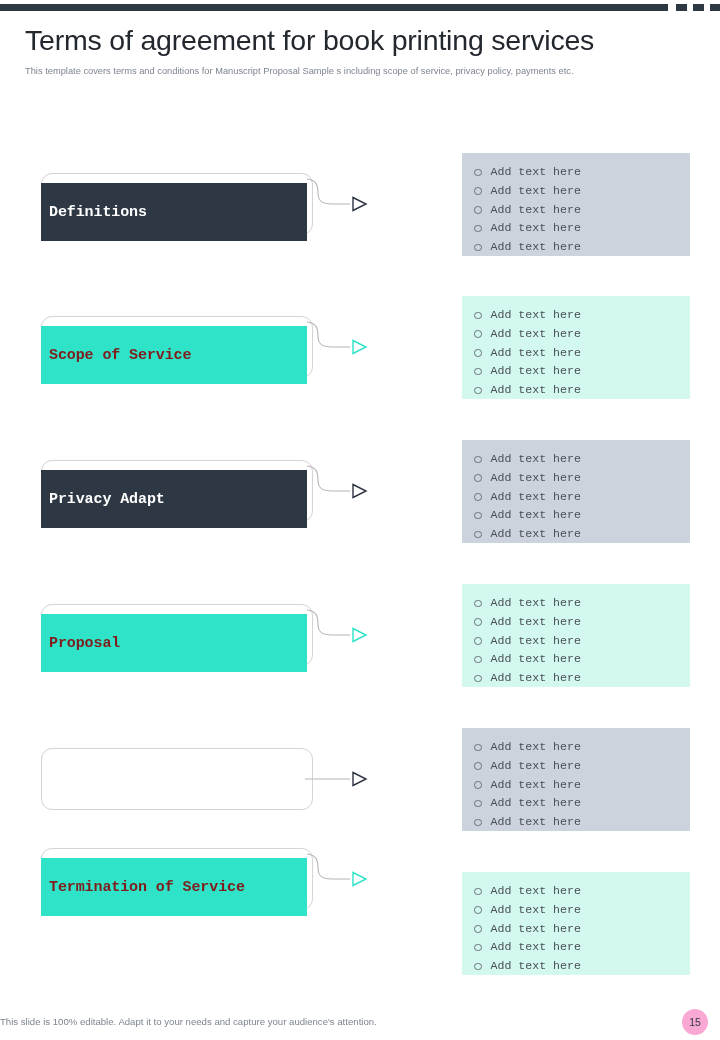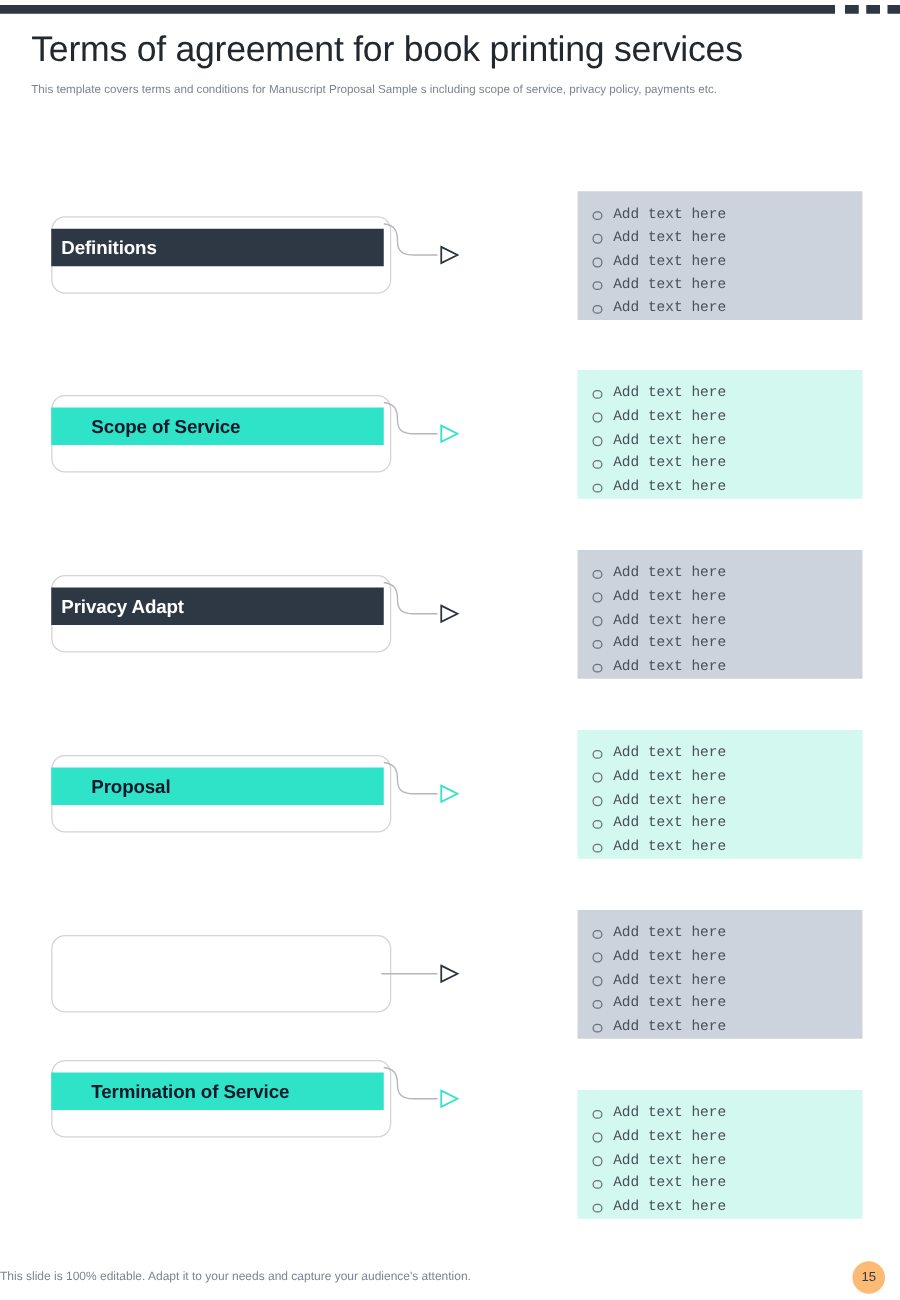"Definitions" .labelbox { font-family: none -> Liberation Mono, monospace; height: 30px -> 58px }
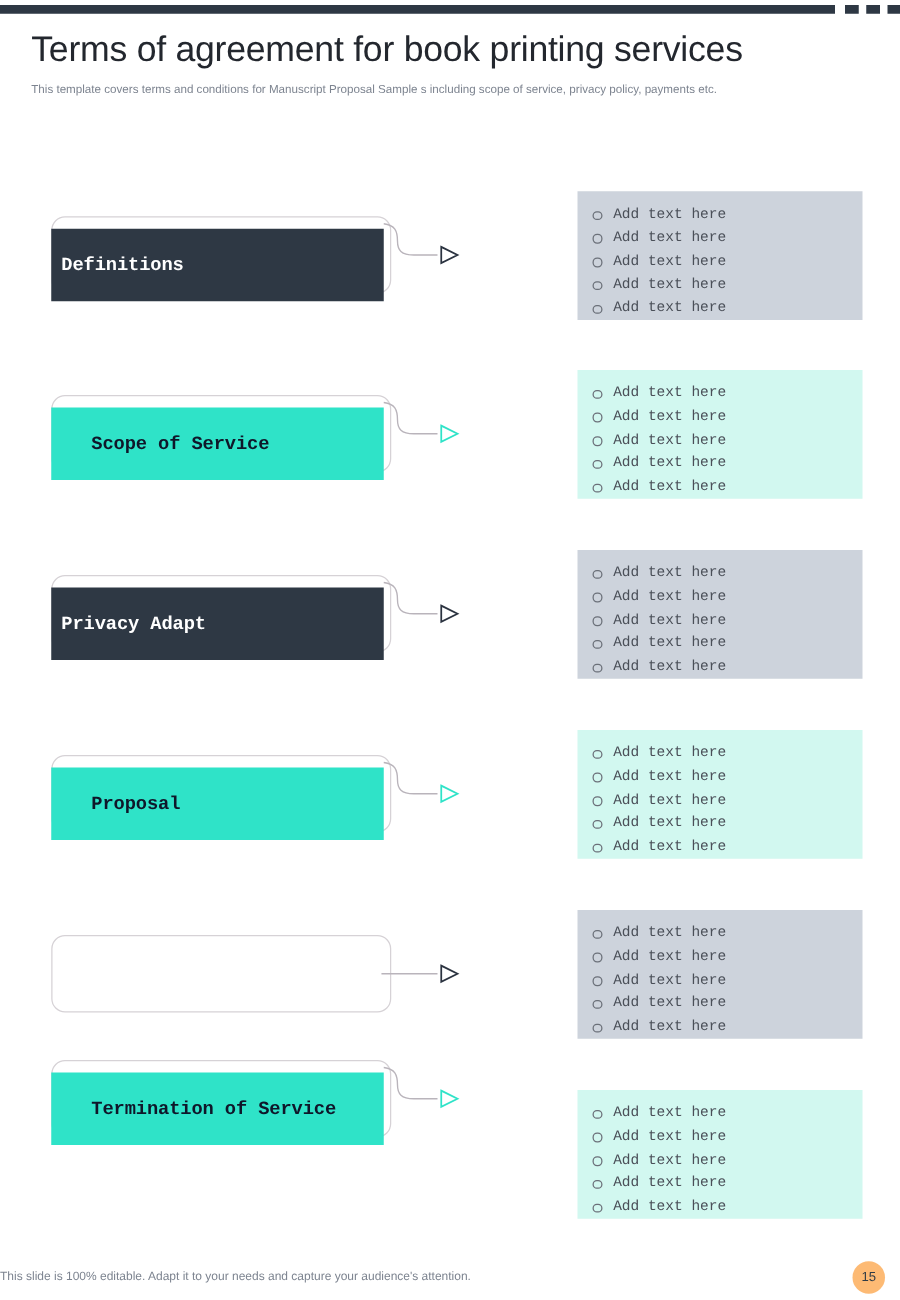"Scope of Service" .labelbox.teal .labeltext { color: #0f172a -> #7f1d1d; margin-left: 24px -> none }
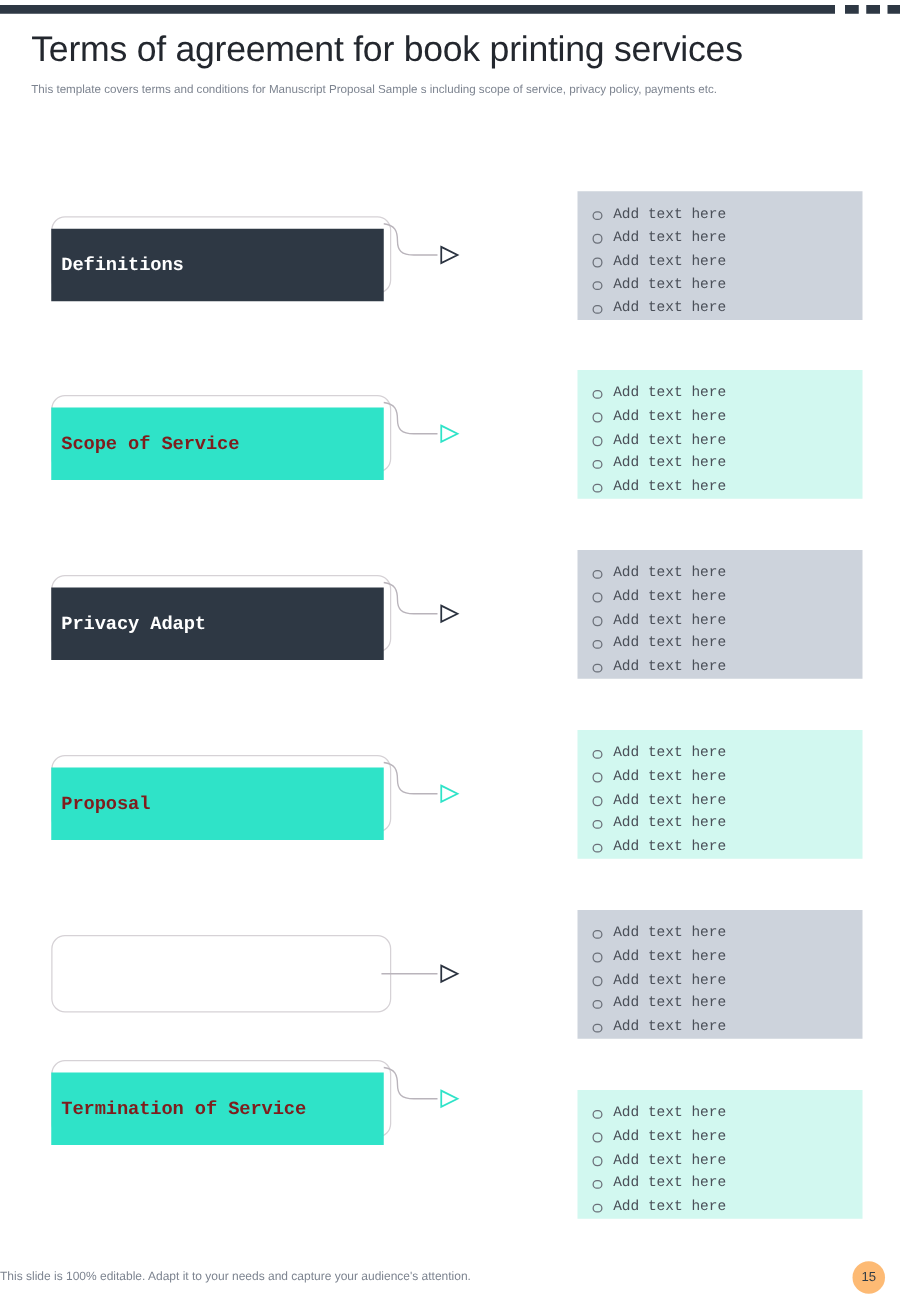"15" #page-badge { background: #fdba74 -> #f9a8d4 }
